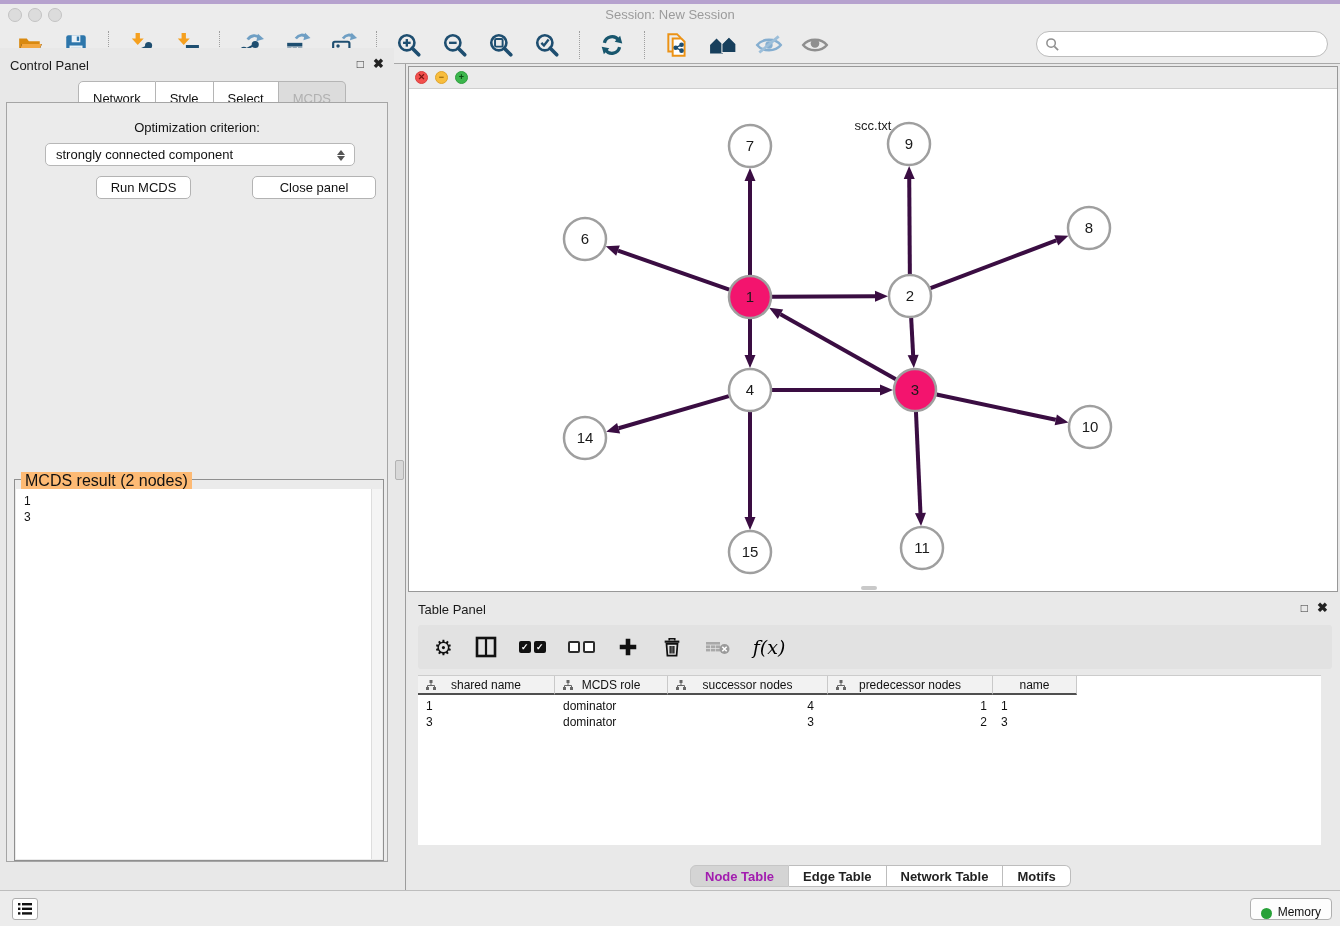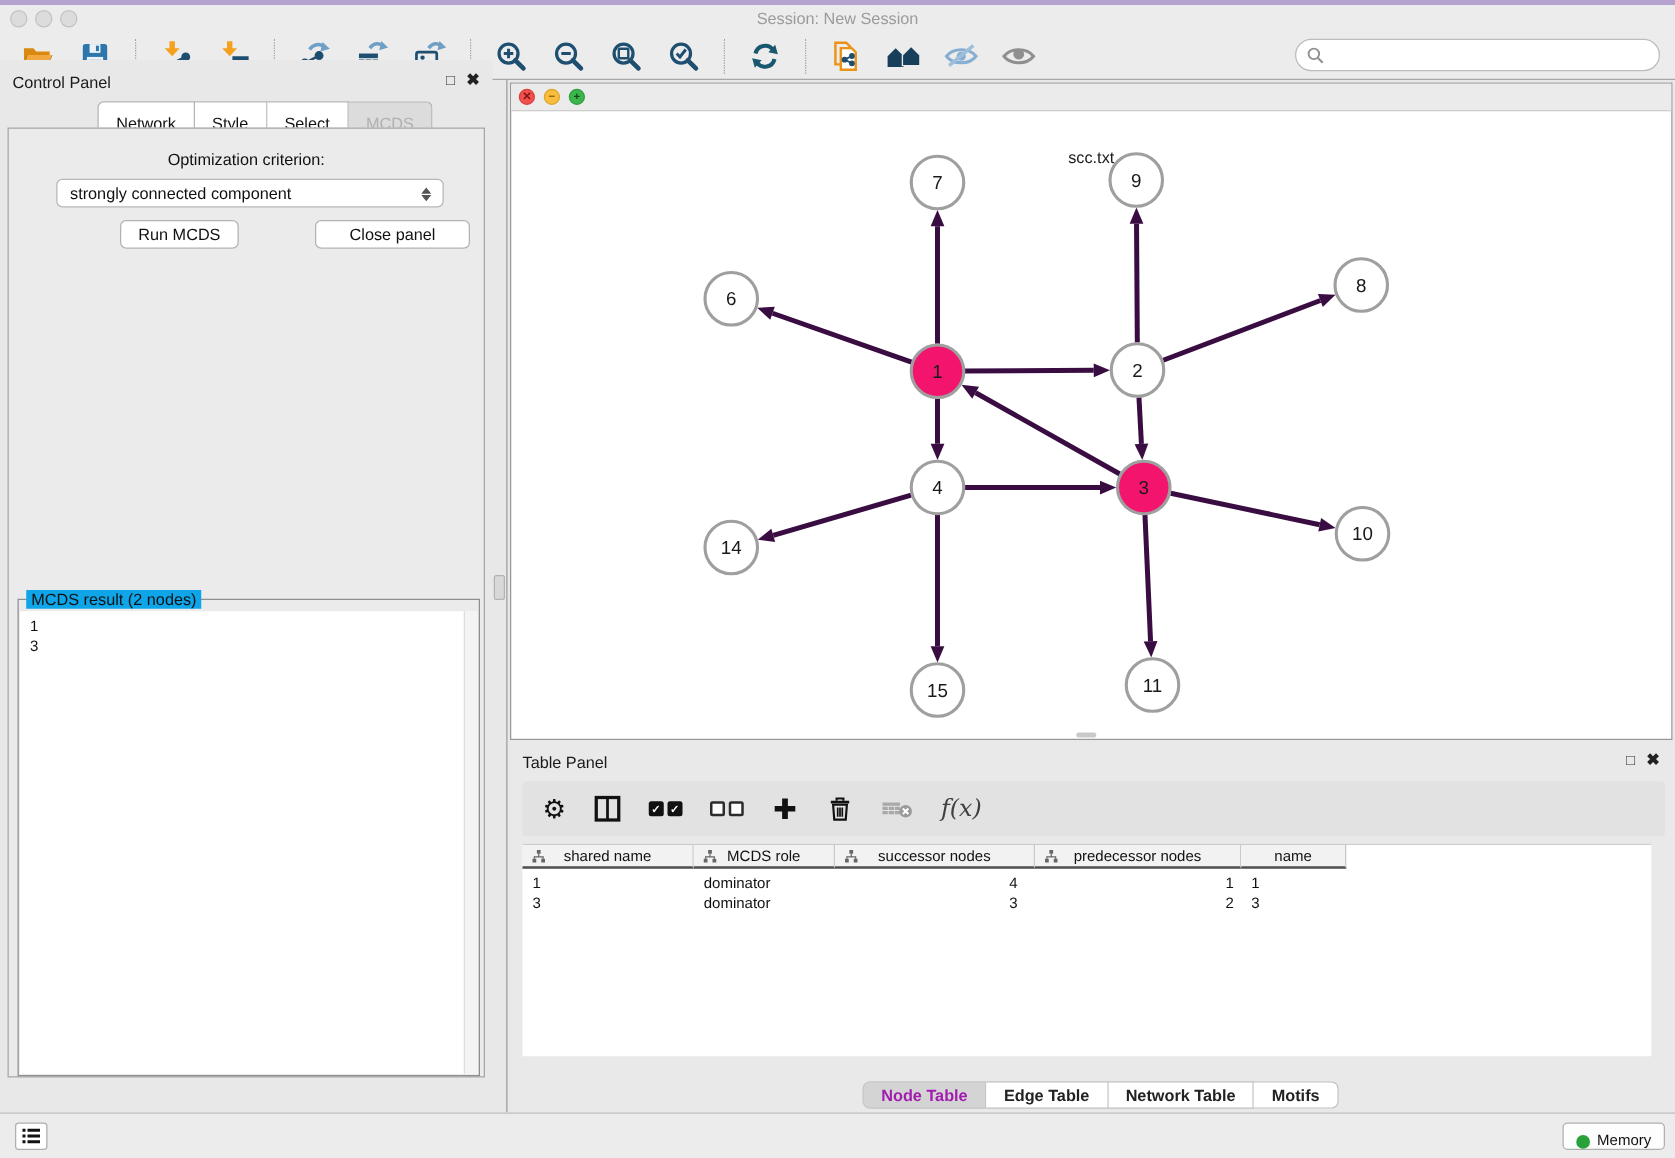"MCDS result (2 nodes)" #result-legend { background: #0ea5e9 -> #fdba74; font-size: 13px -> 16px }
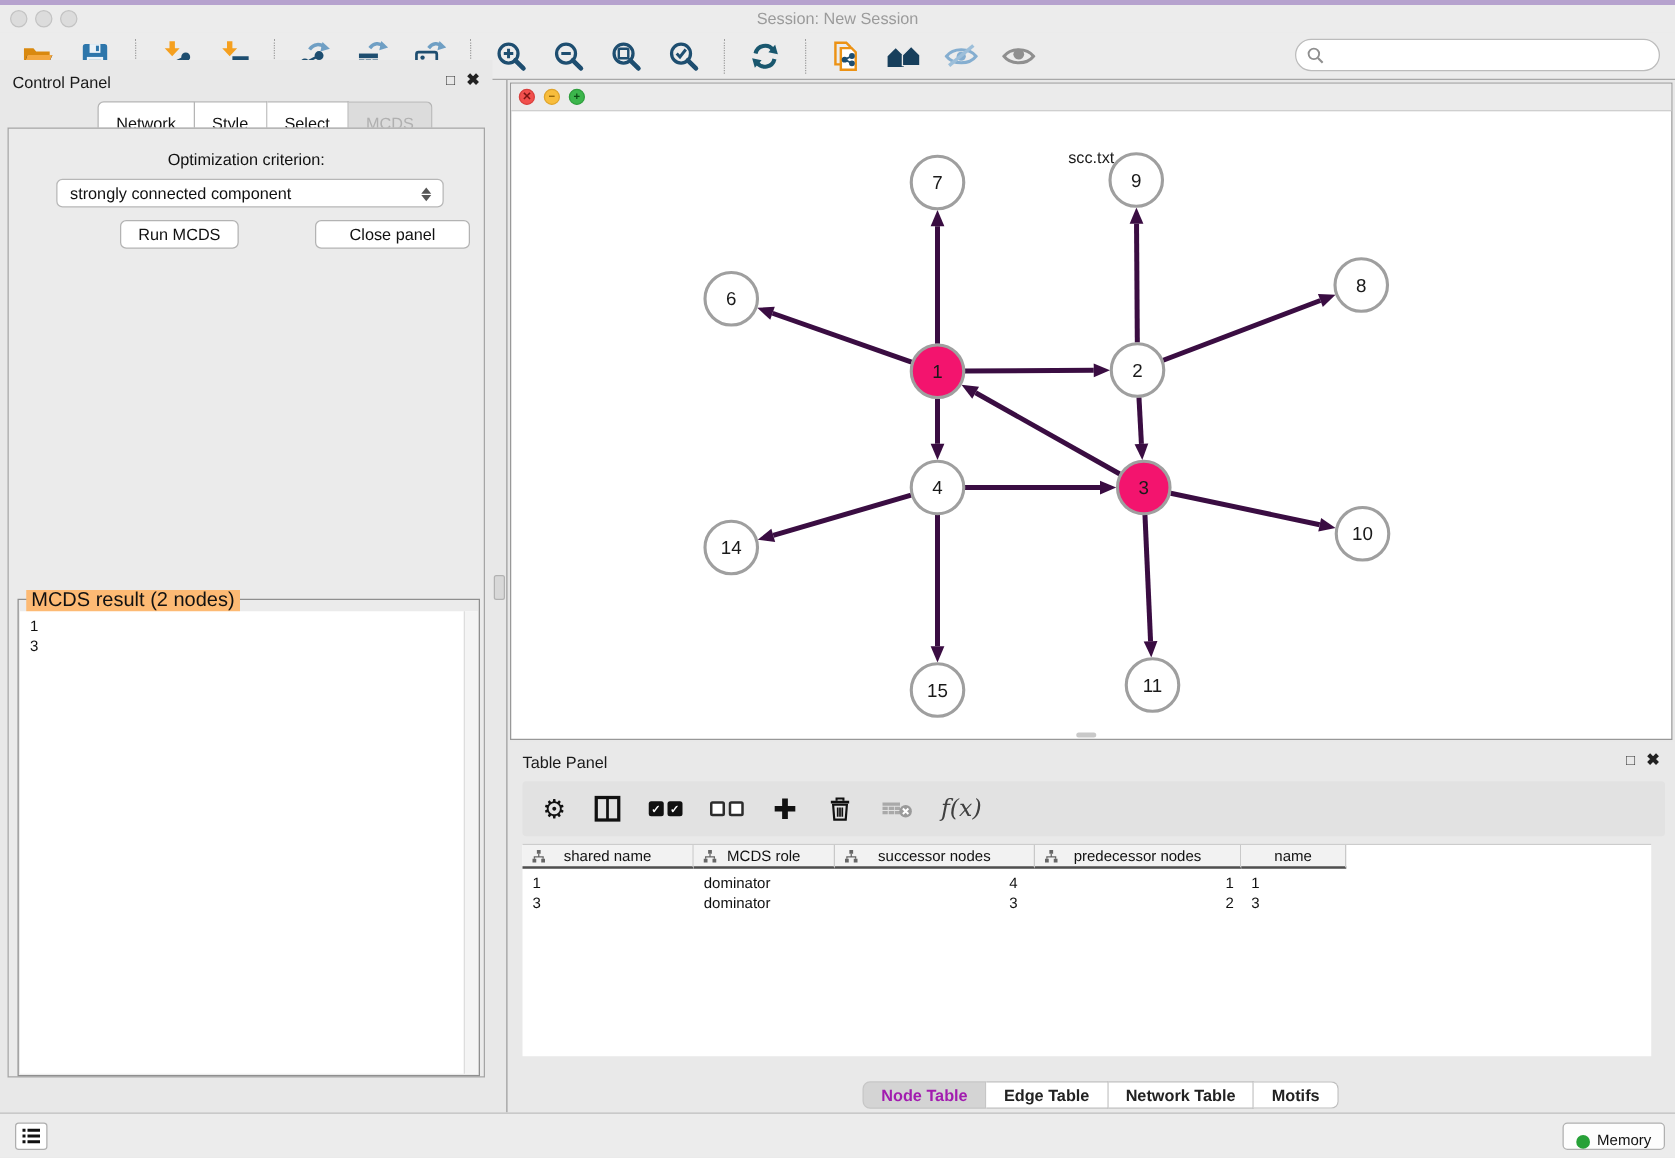"f(x)" .fx-glyph { color: #404040 -> #000000 }
